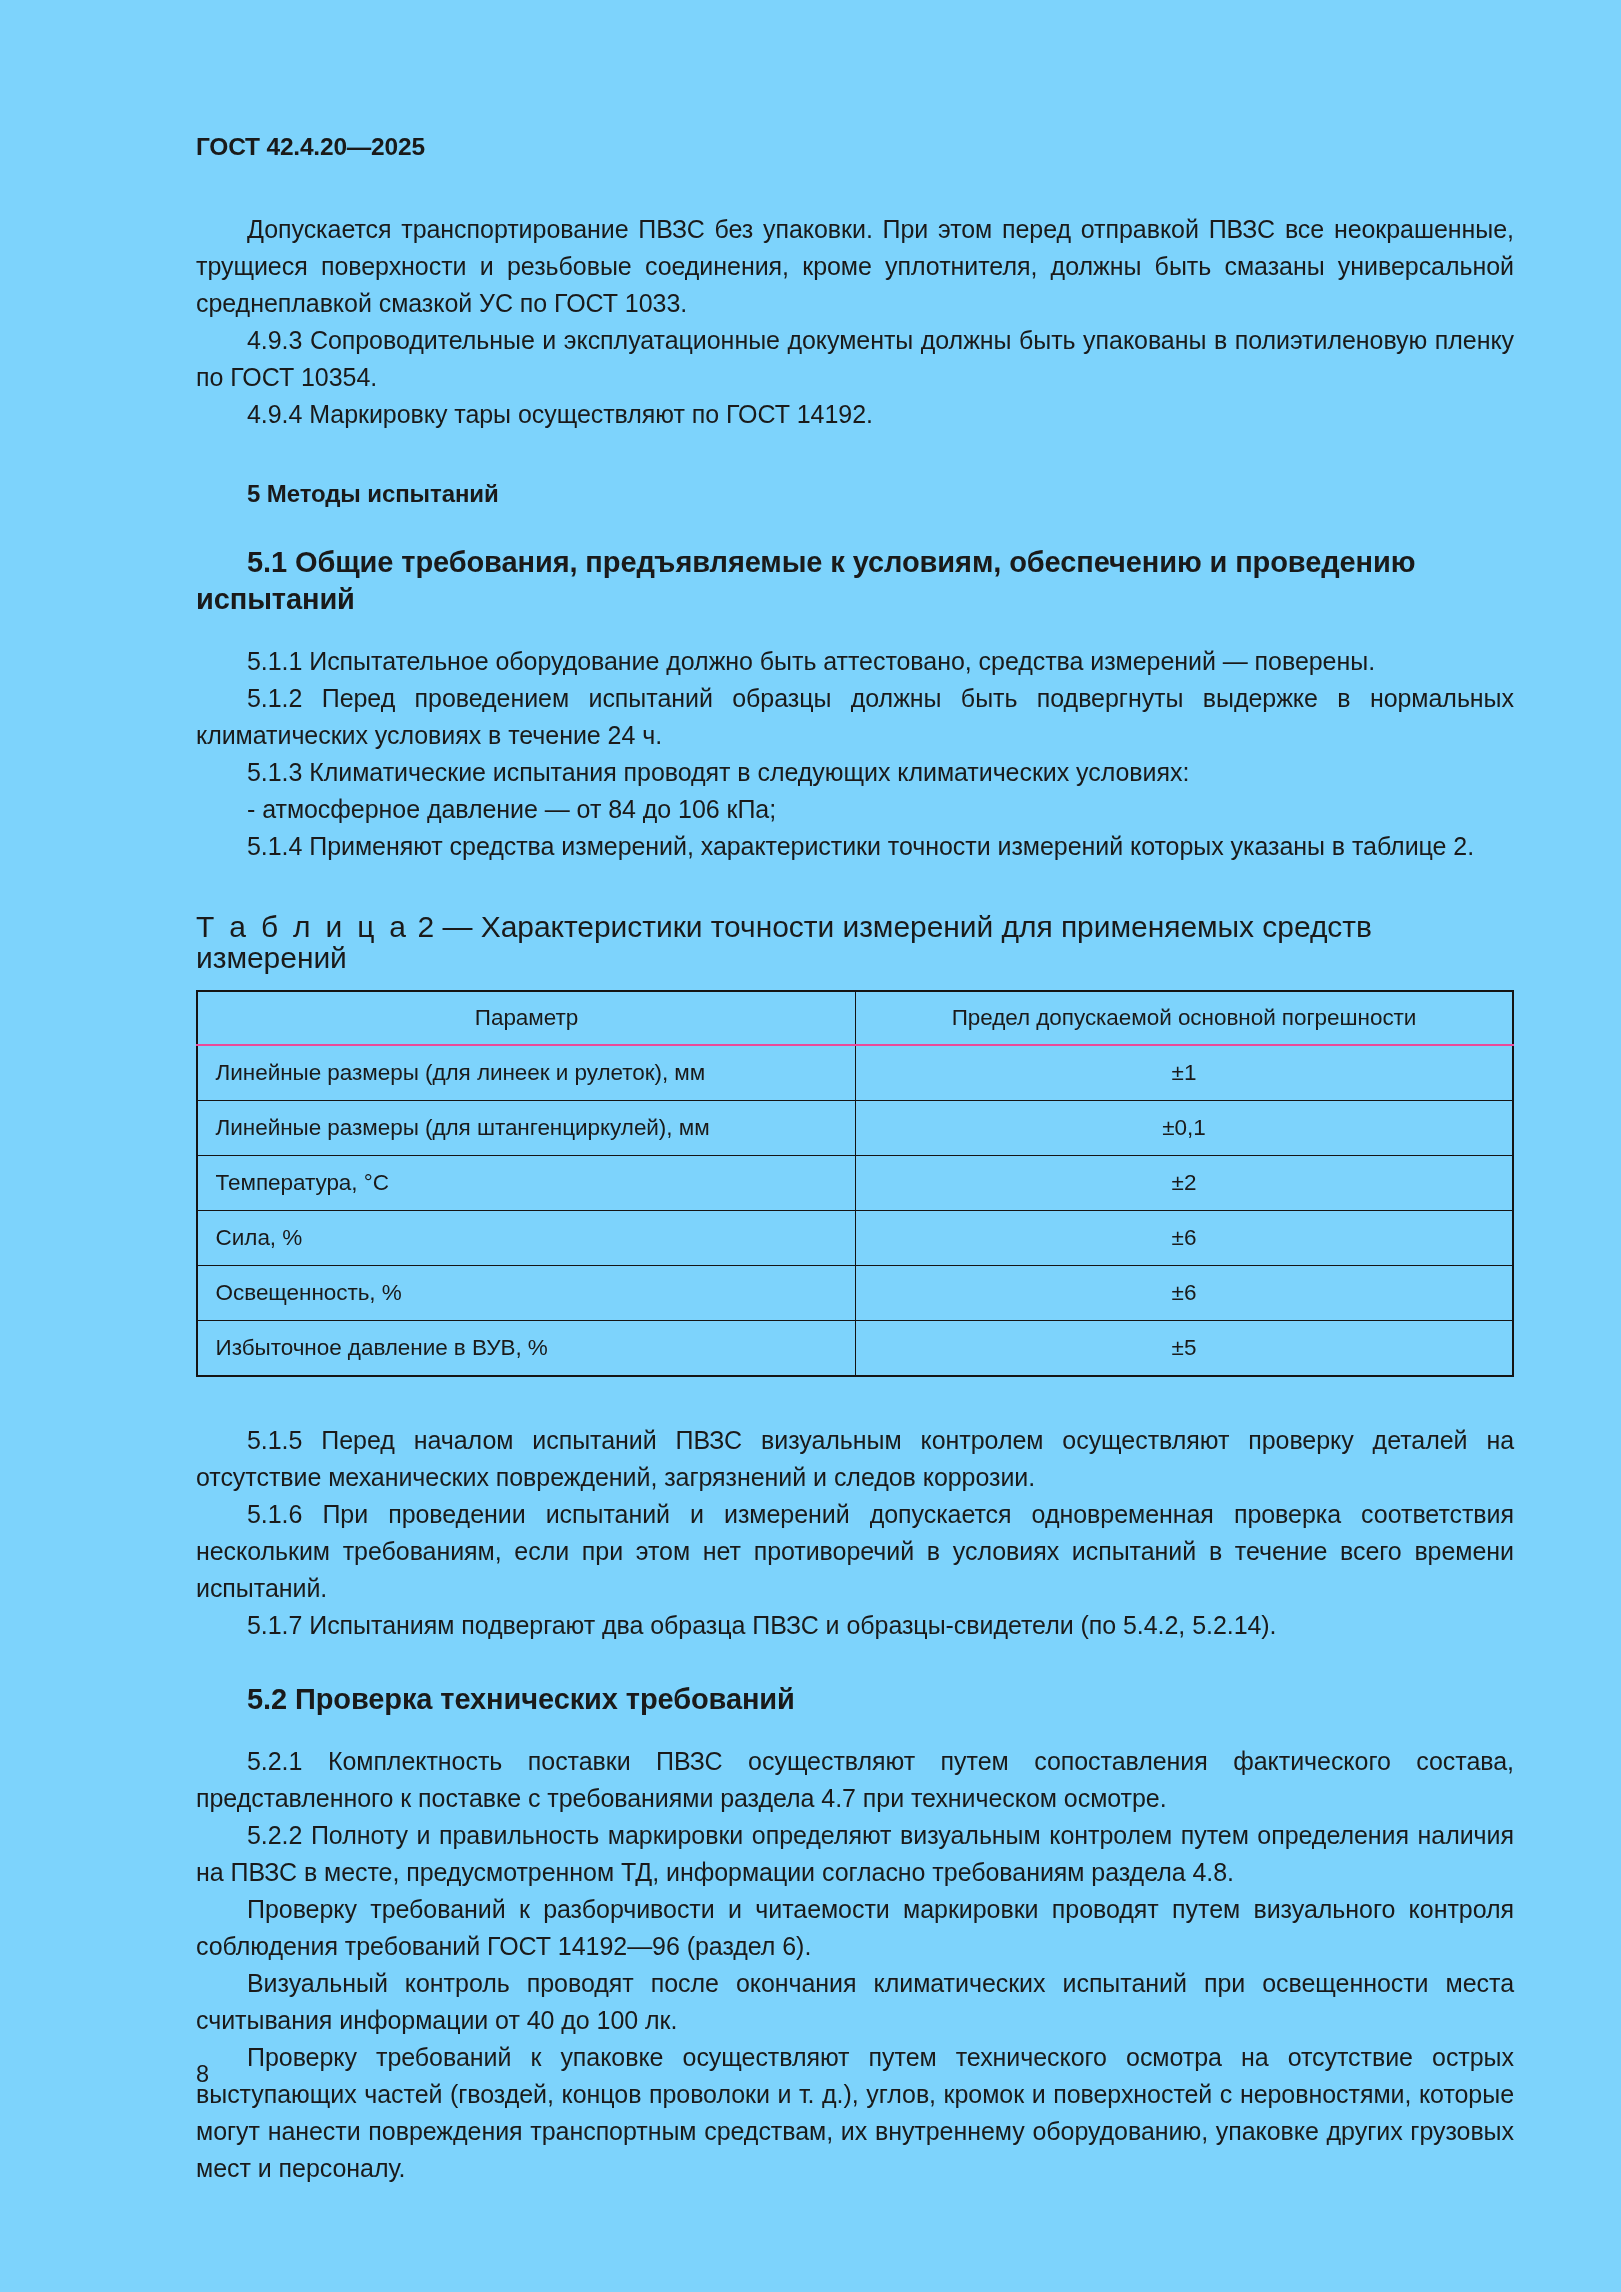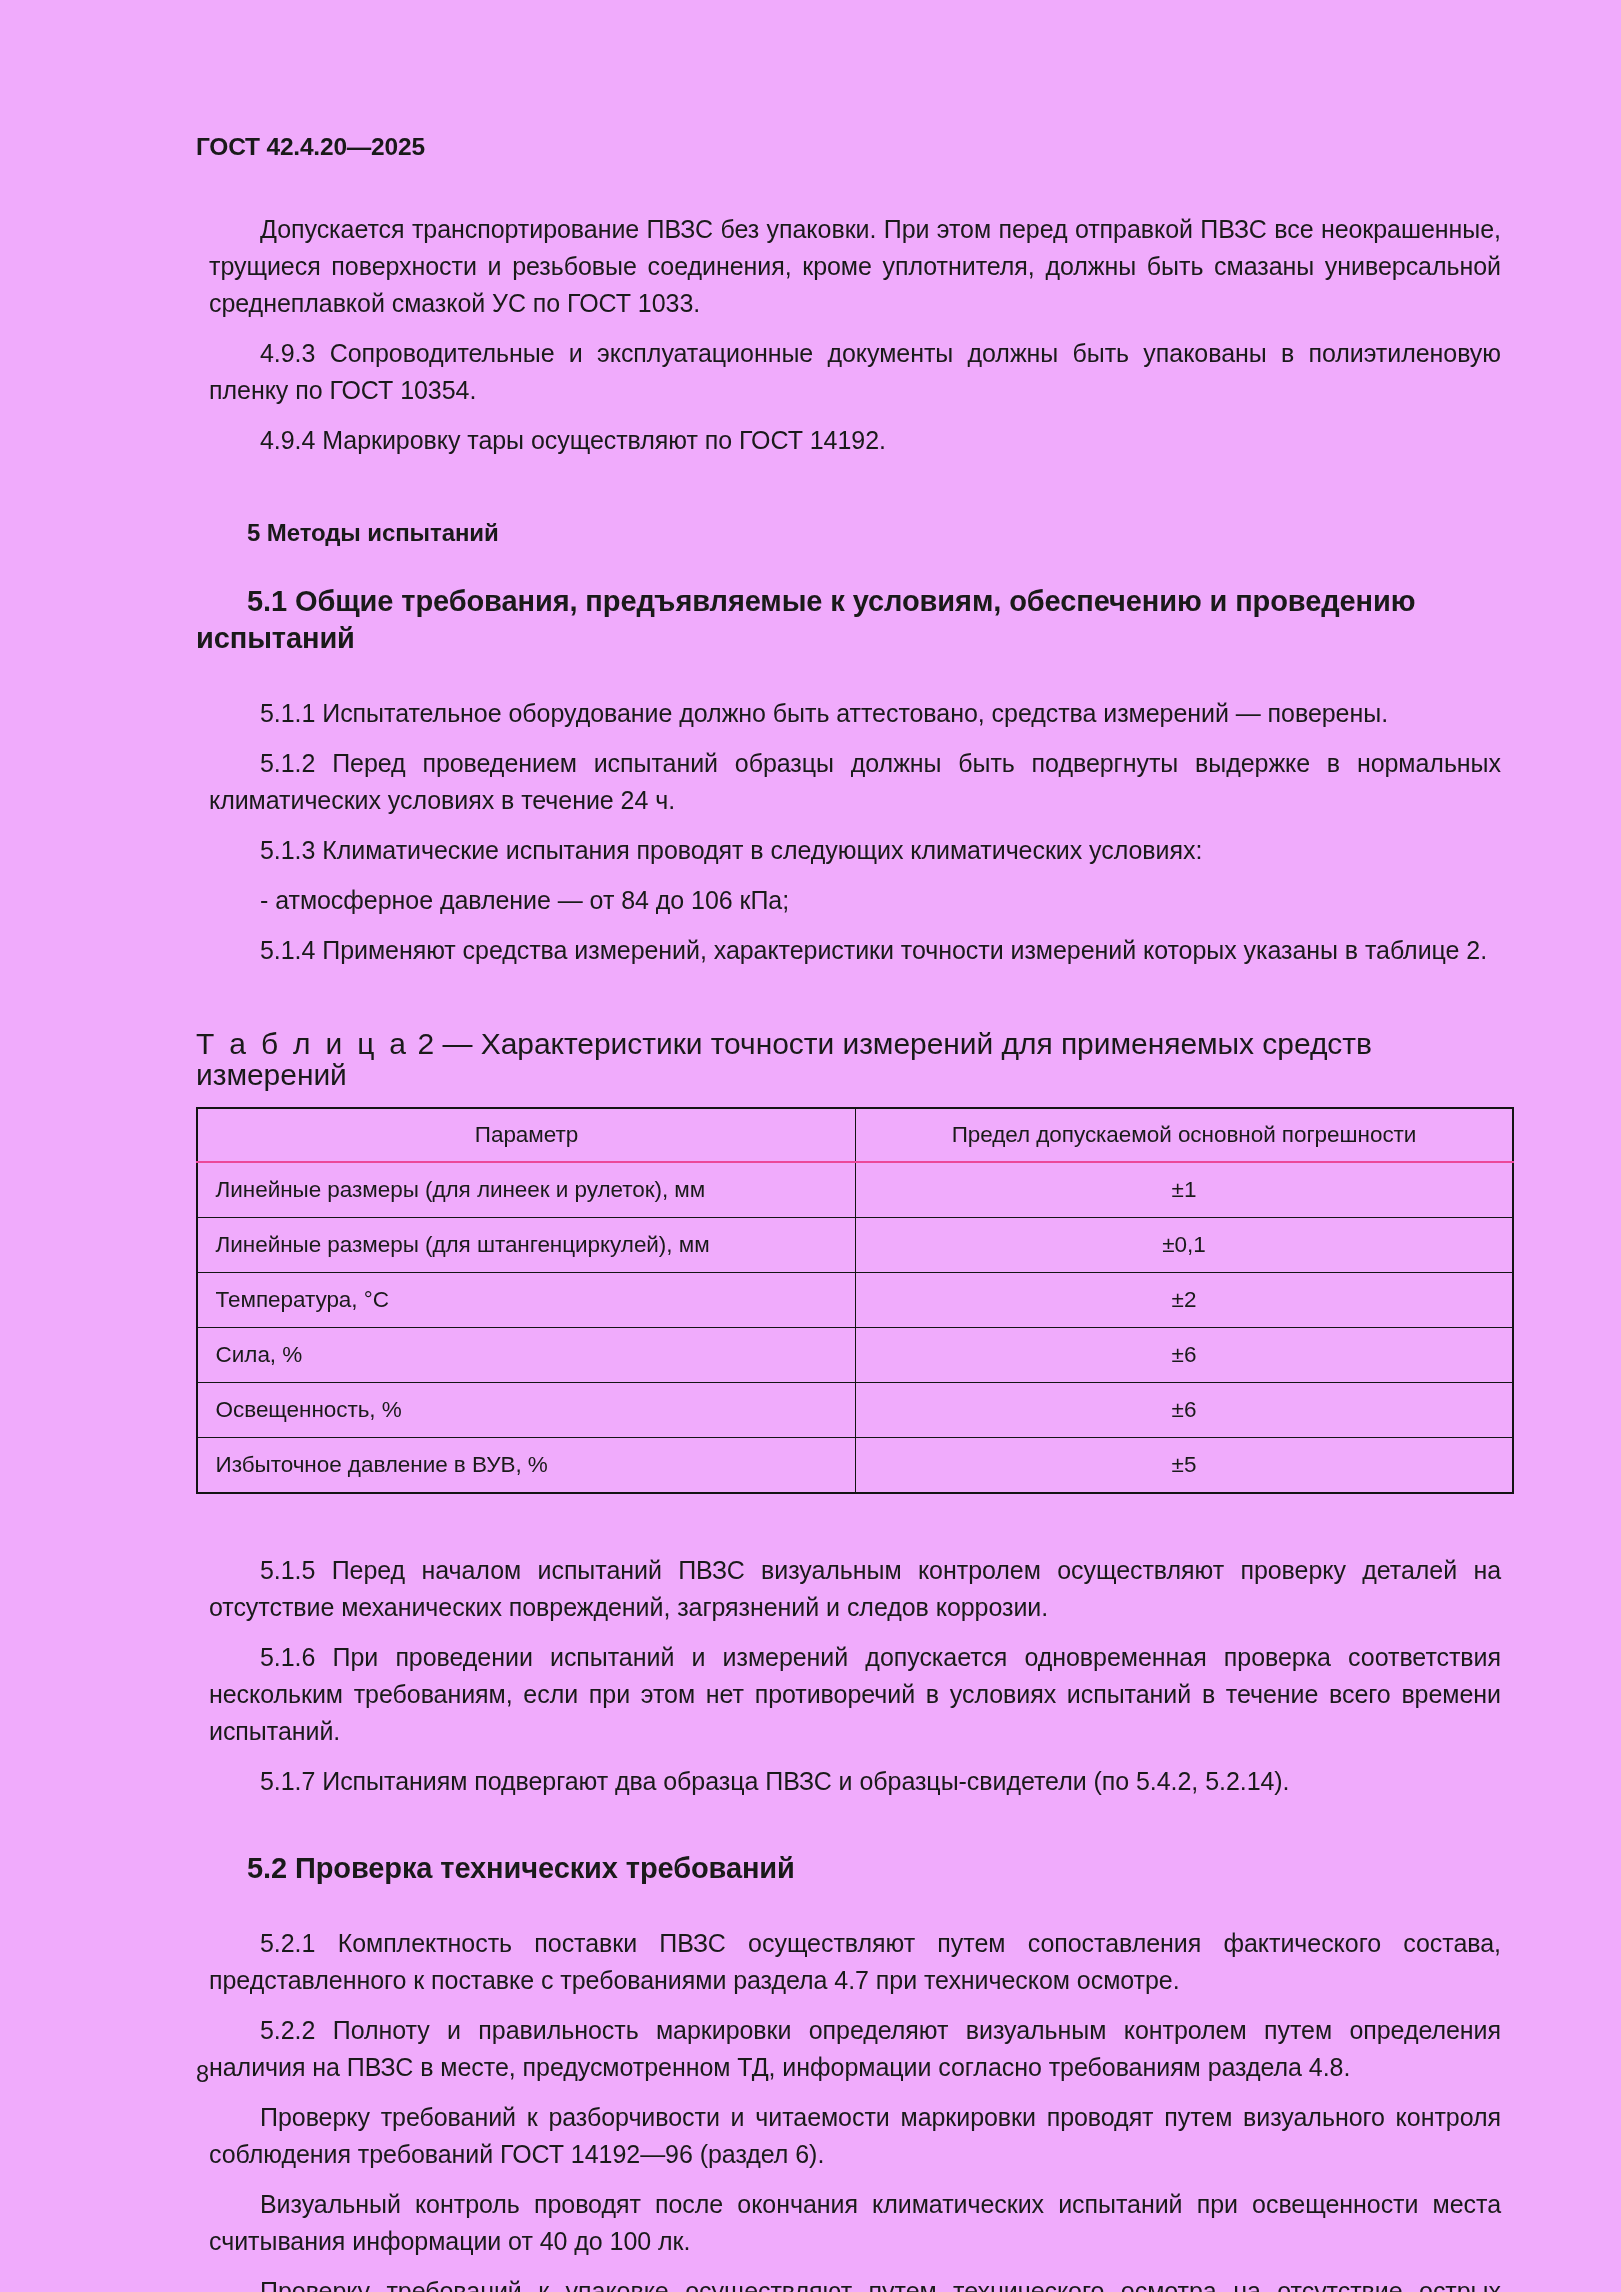"ГОСТ 42.4.20—2025" .page { background: #f0abfc -> #7dd3fc }
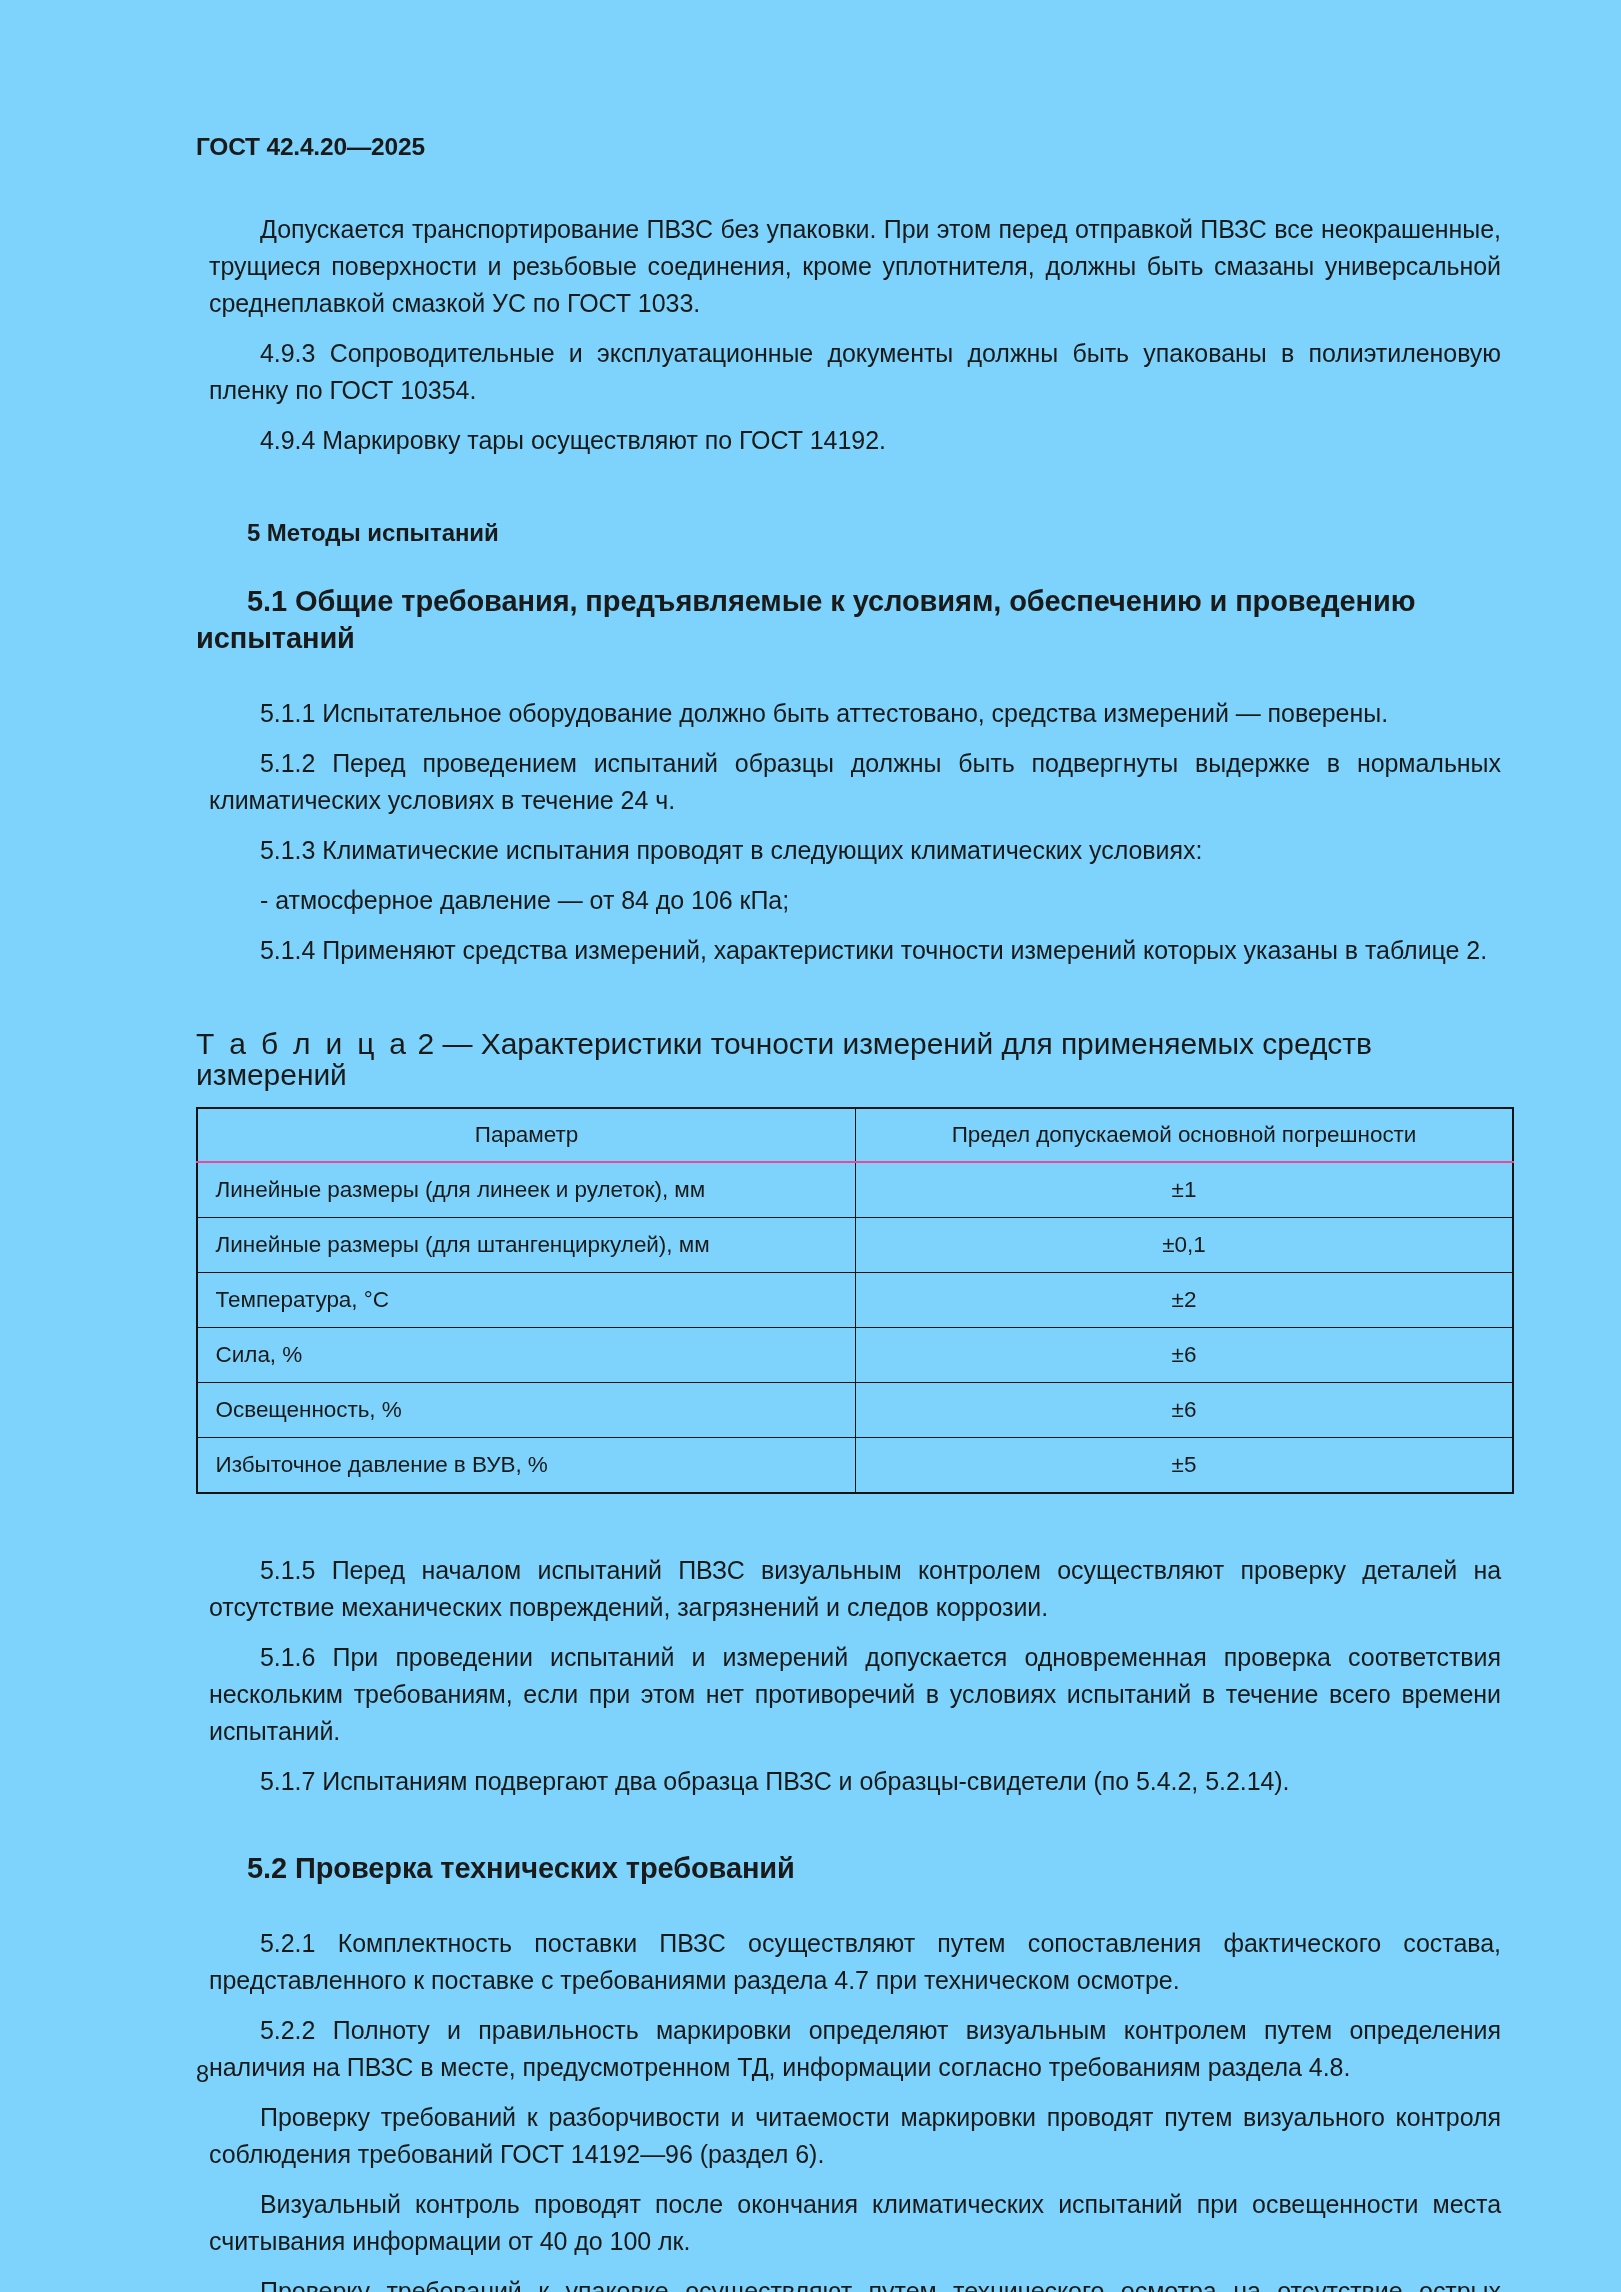"Допускается транспортирование ПВЗС без" p { margin: 13px -> 0 }
